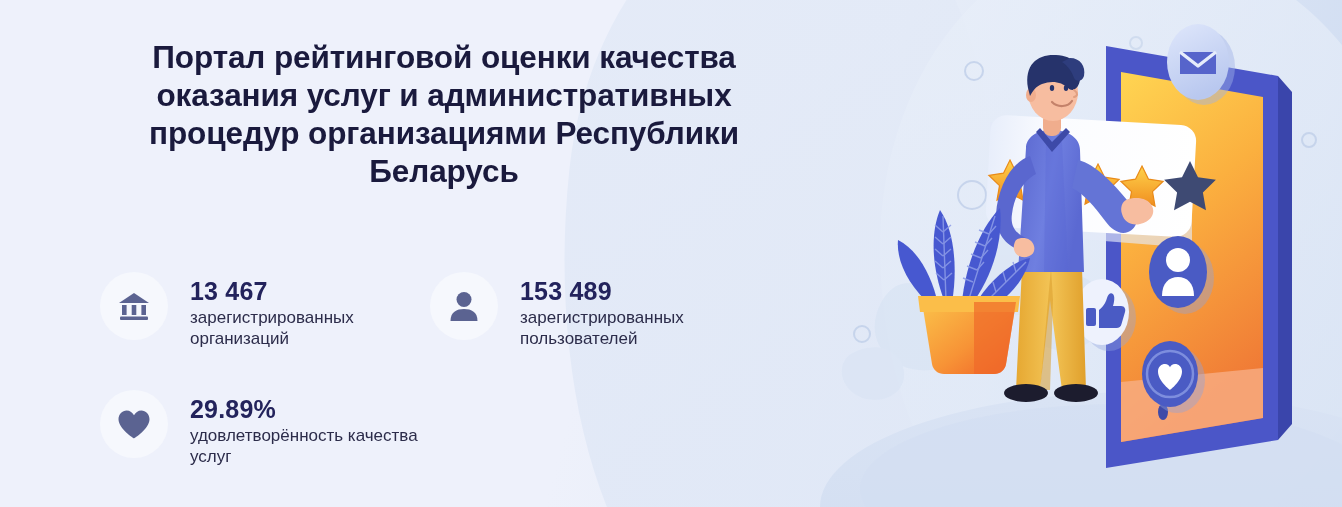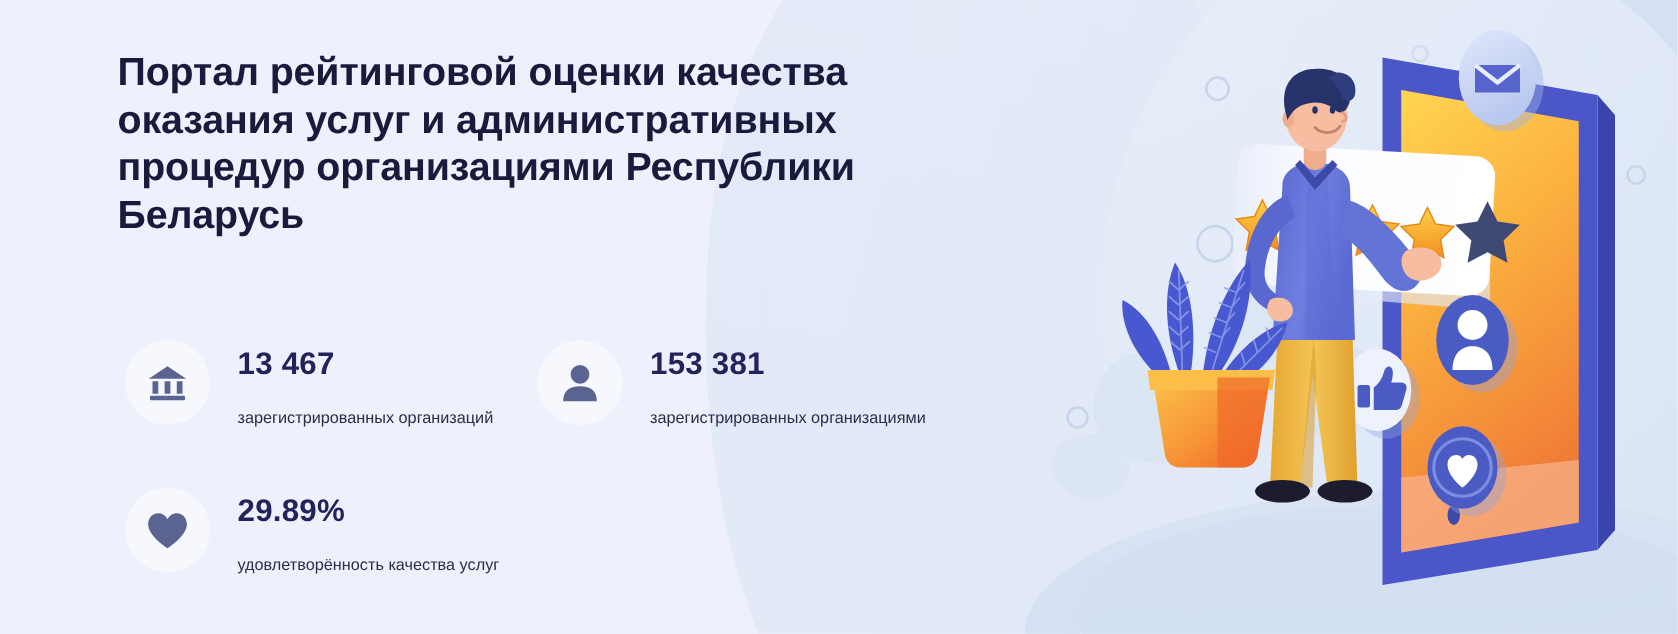"Портал рейтинговой оценки качества" .title { text-align: none -> center }
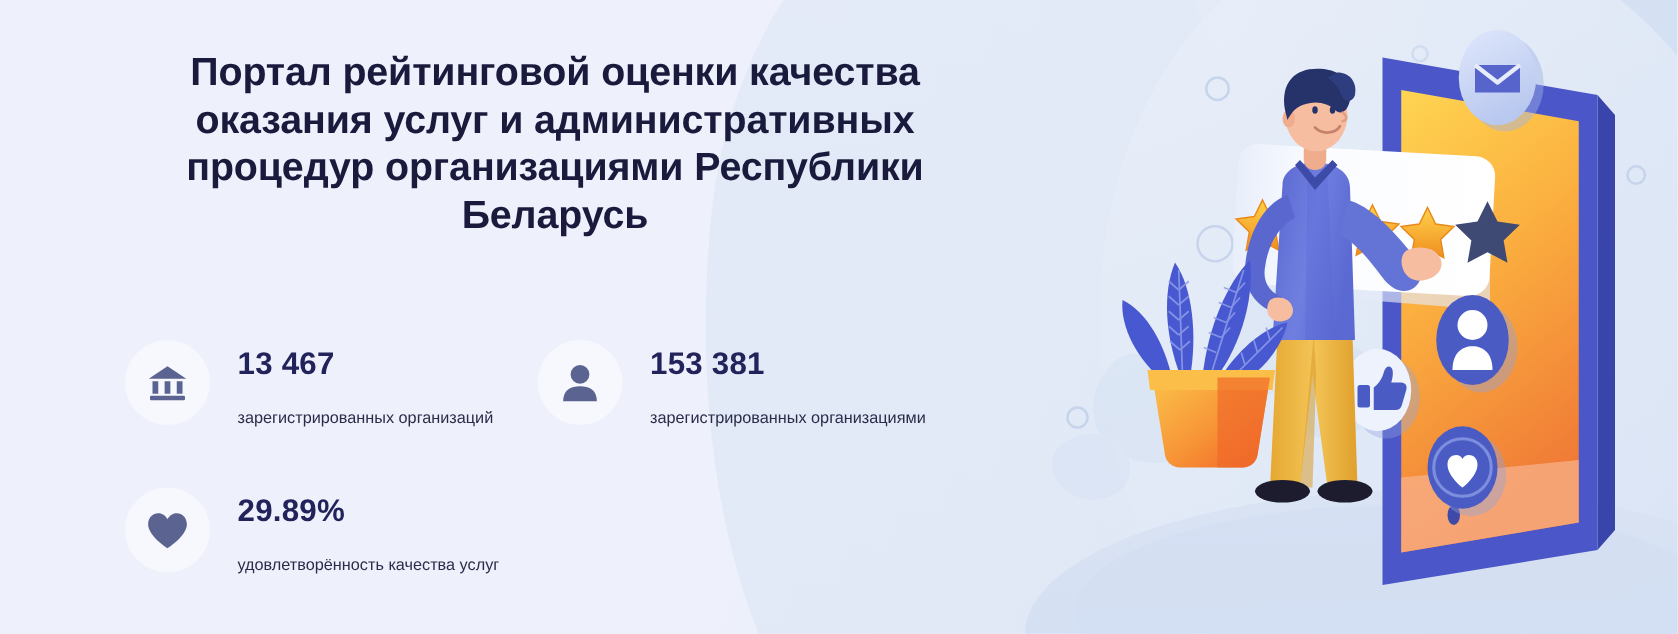"153 381" div.stat-value { text: 153 381 -> 153 489 }
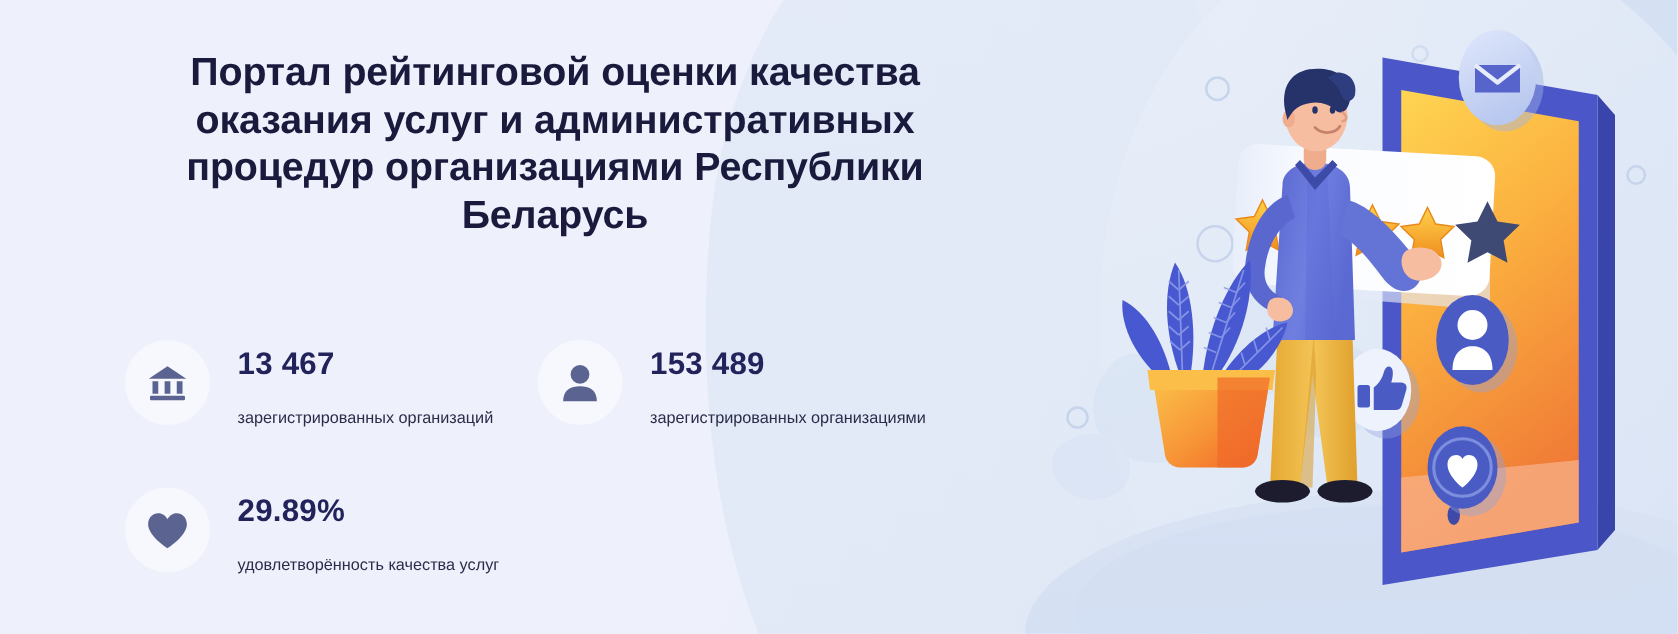"зарегистрированных организаций" .stat-label { font-size: 13px -> 17px; margin-top: 17px -> 1px }
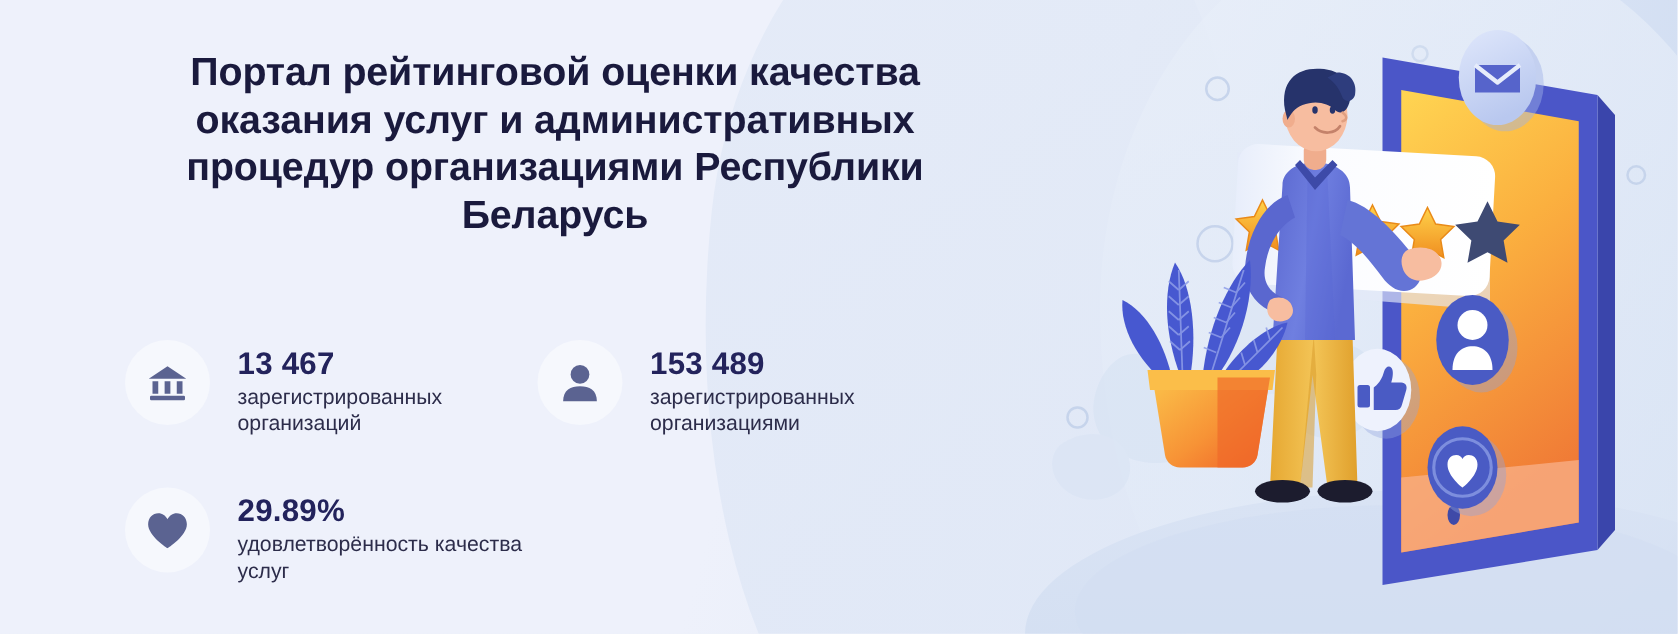"зарегистрированных организациями" div.stat-label { text: организациями -> пользователей }
